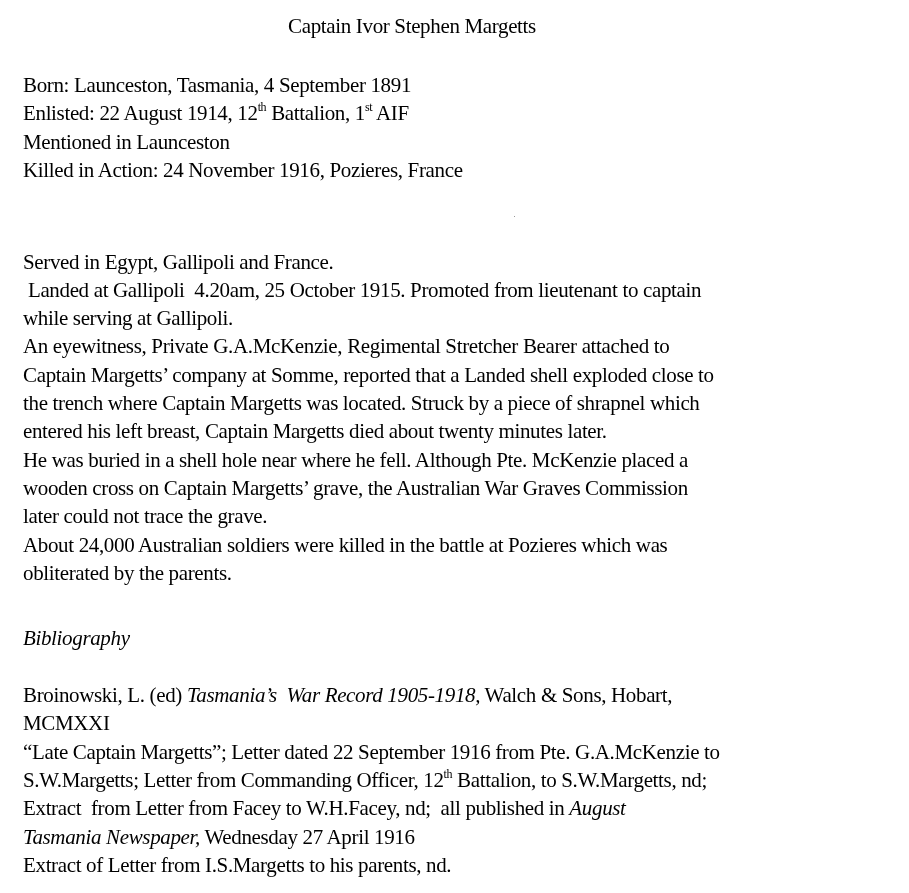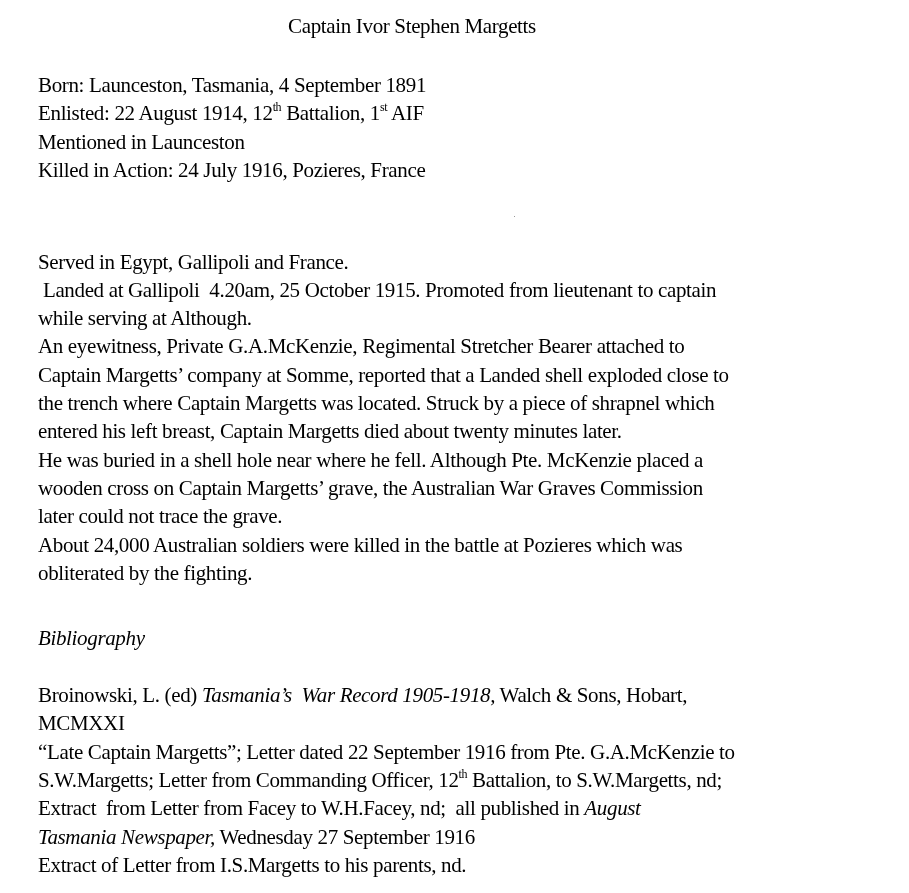"Born: Launceston, Tasmania, 4 September" .line { left: 38px -> 23px }
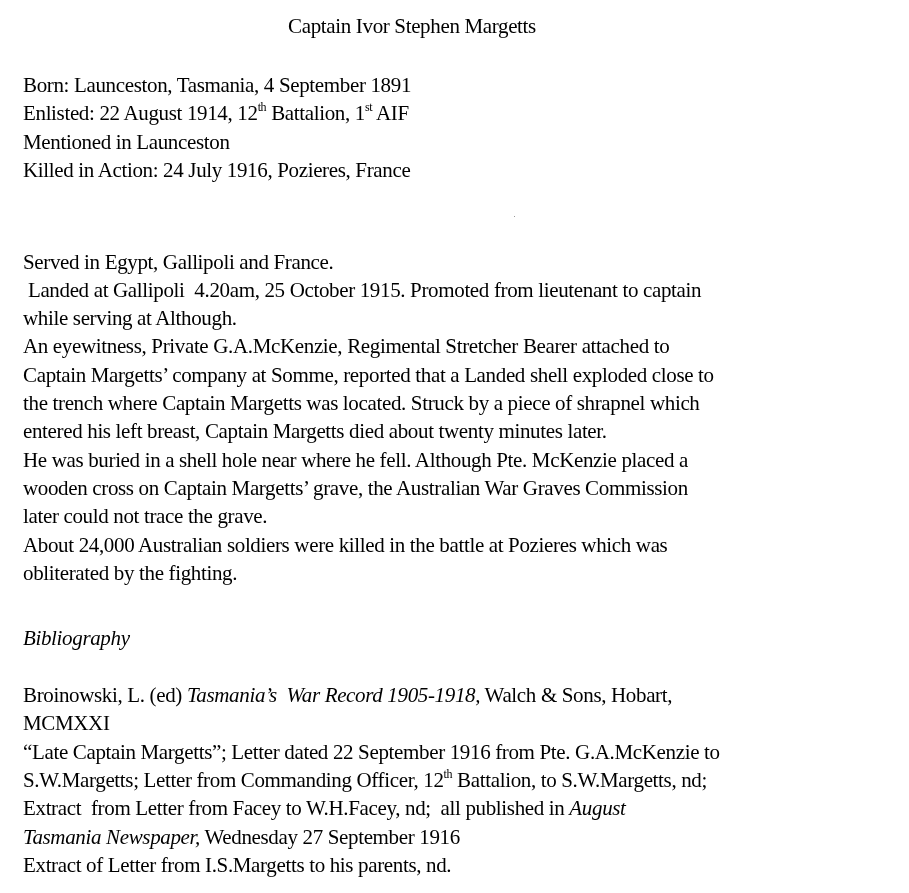"Killed in Action: 24 July" div.line { text: July -> November }
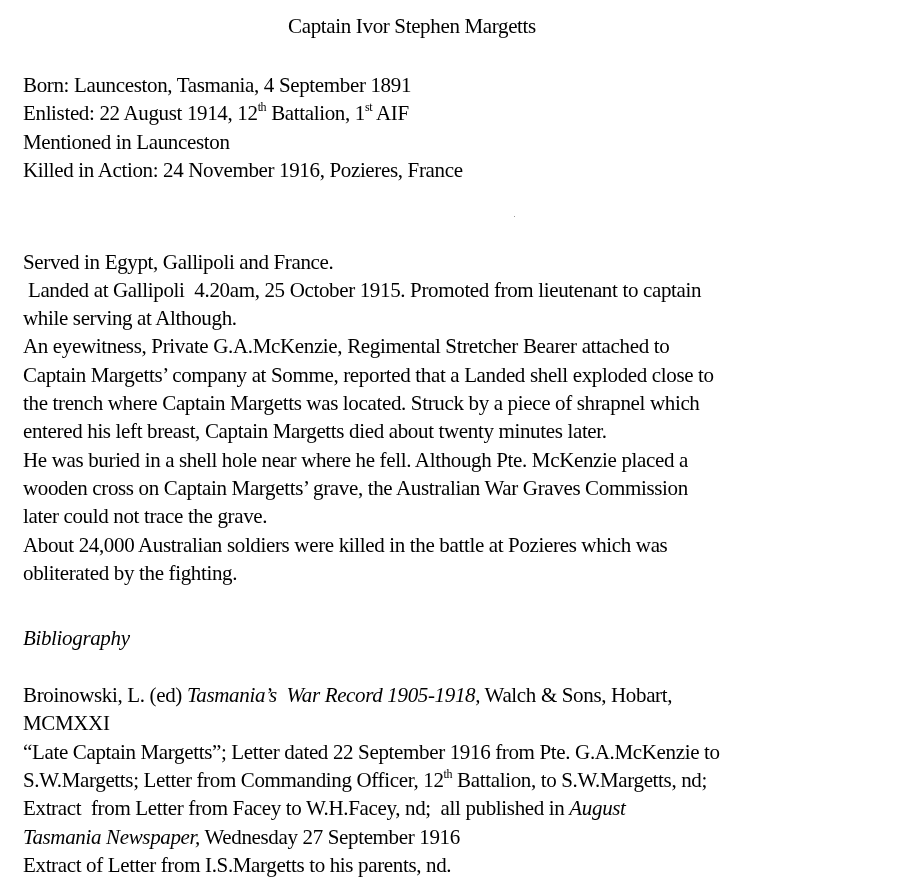"while serving at Although." div.line { text: Although -> Gallipoli }
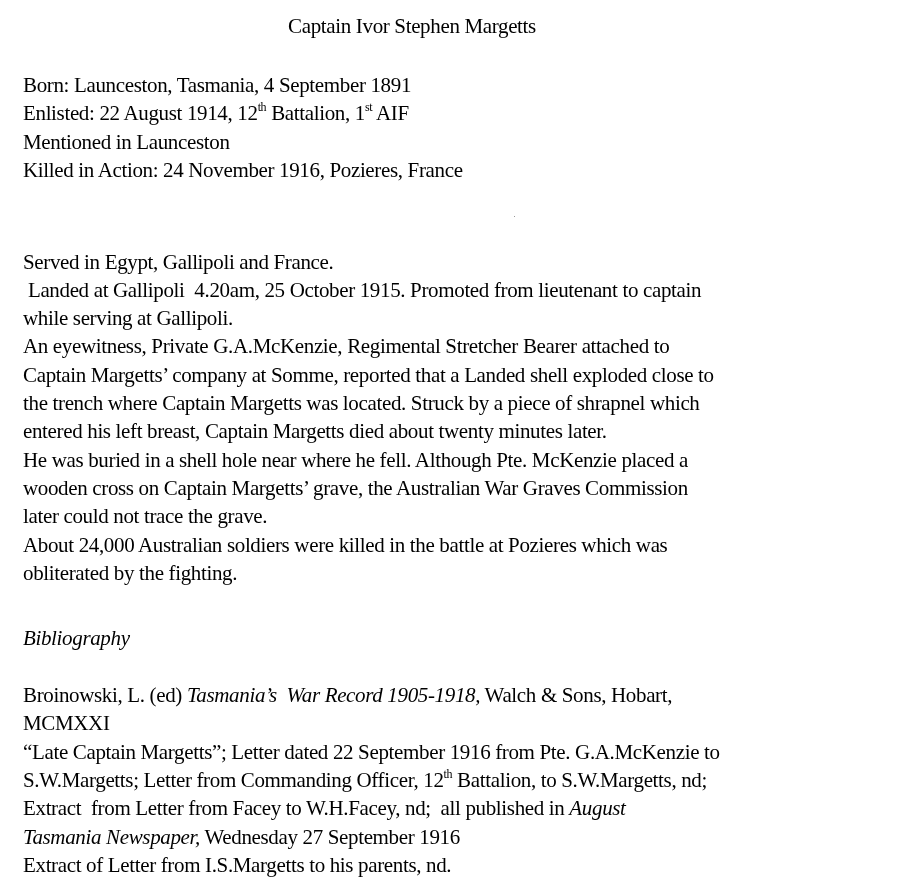"obliterated by the fighting." div.line { text: fighting -> parents }
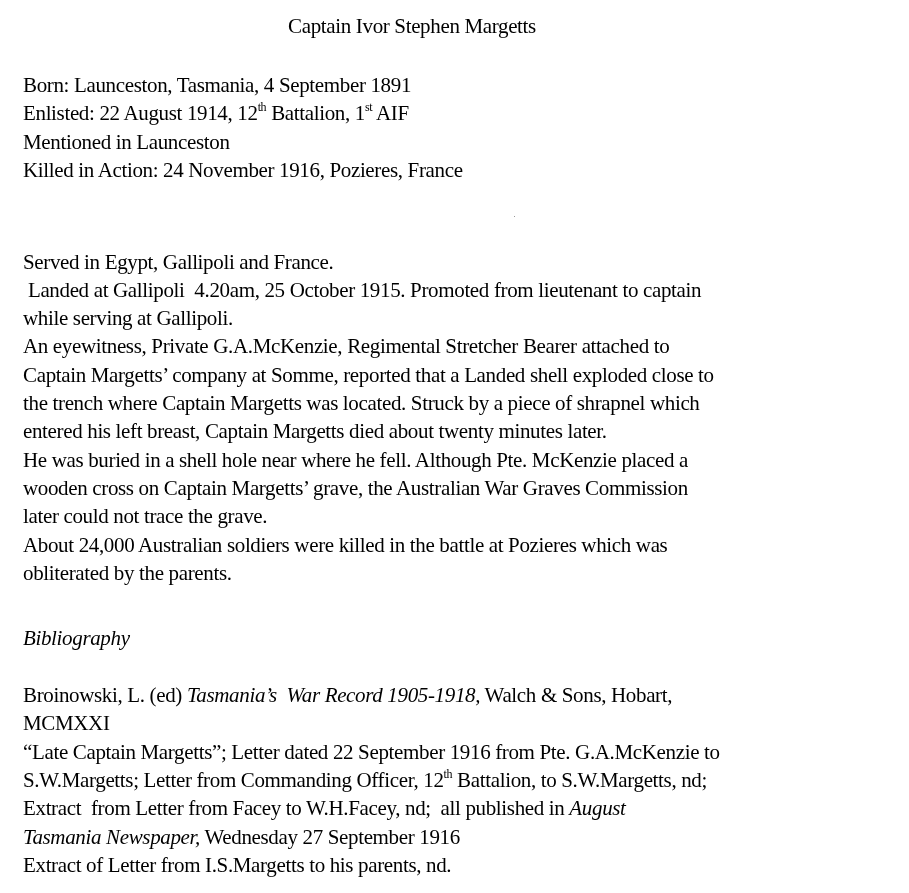"Wednesday 27 September 1916" span { text: September -> April }
